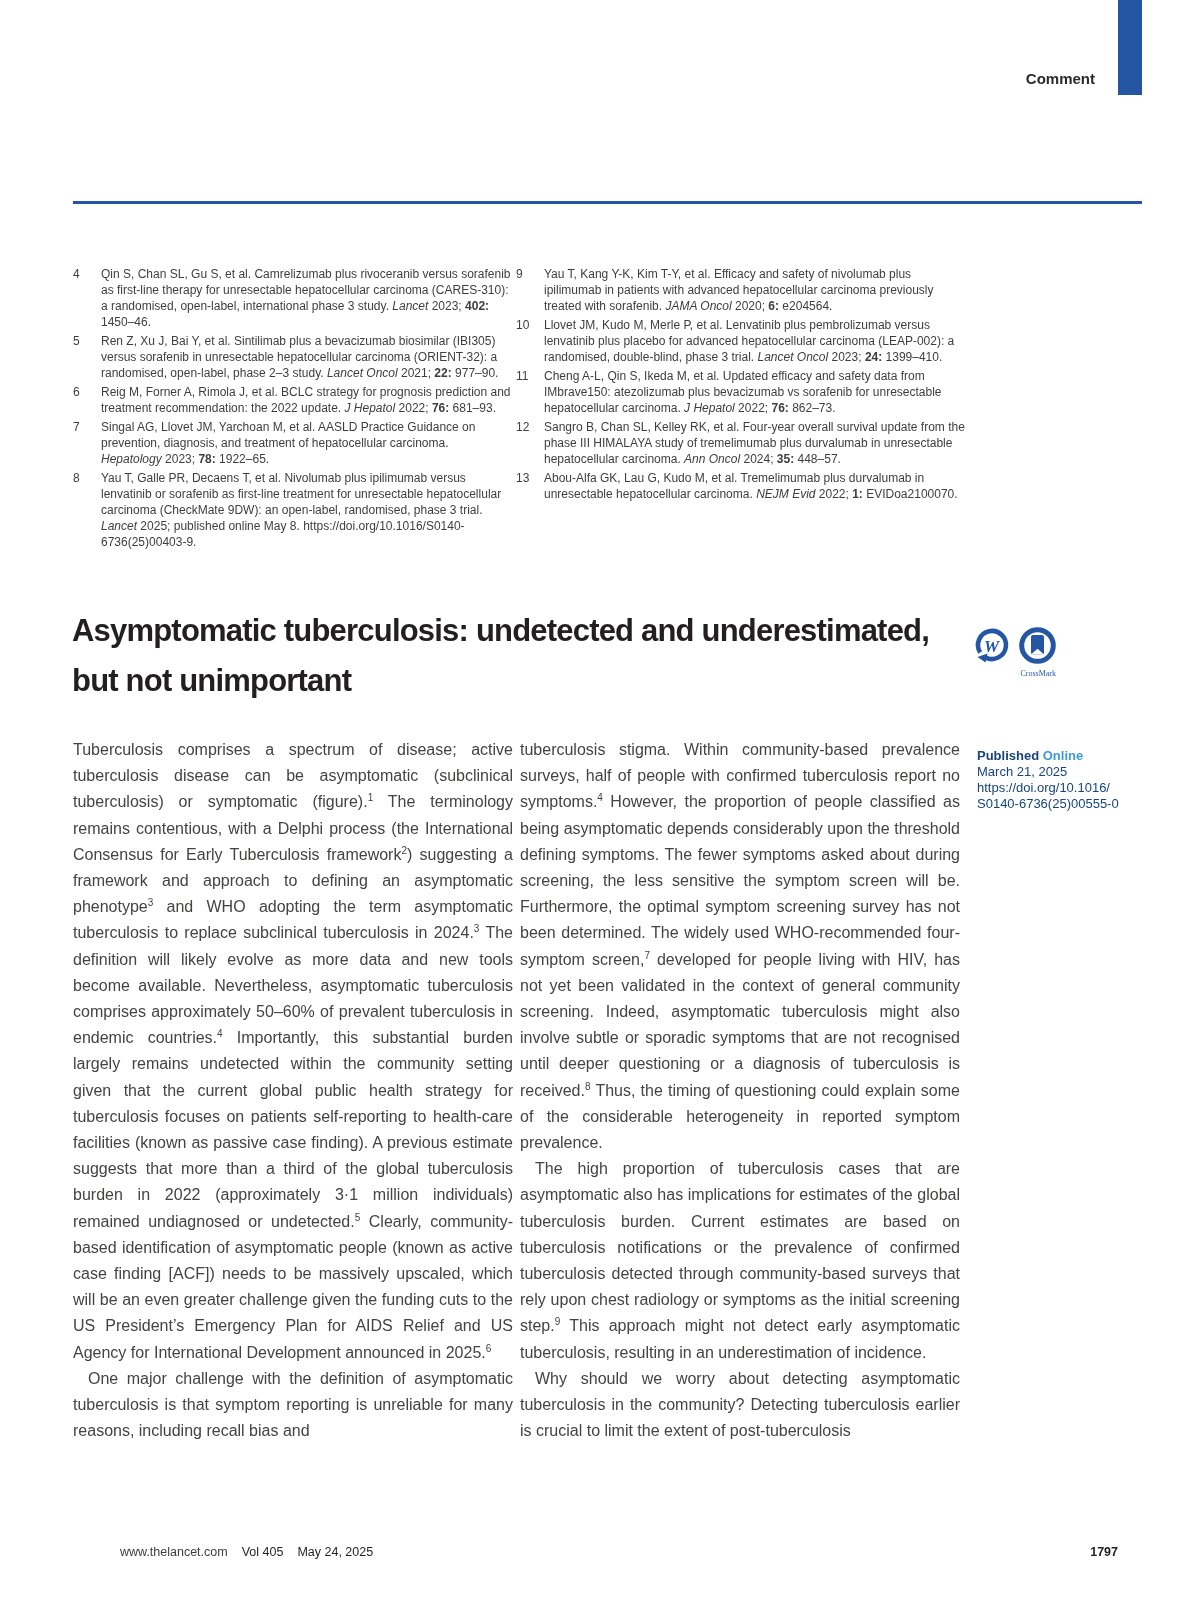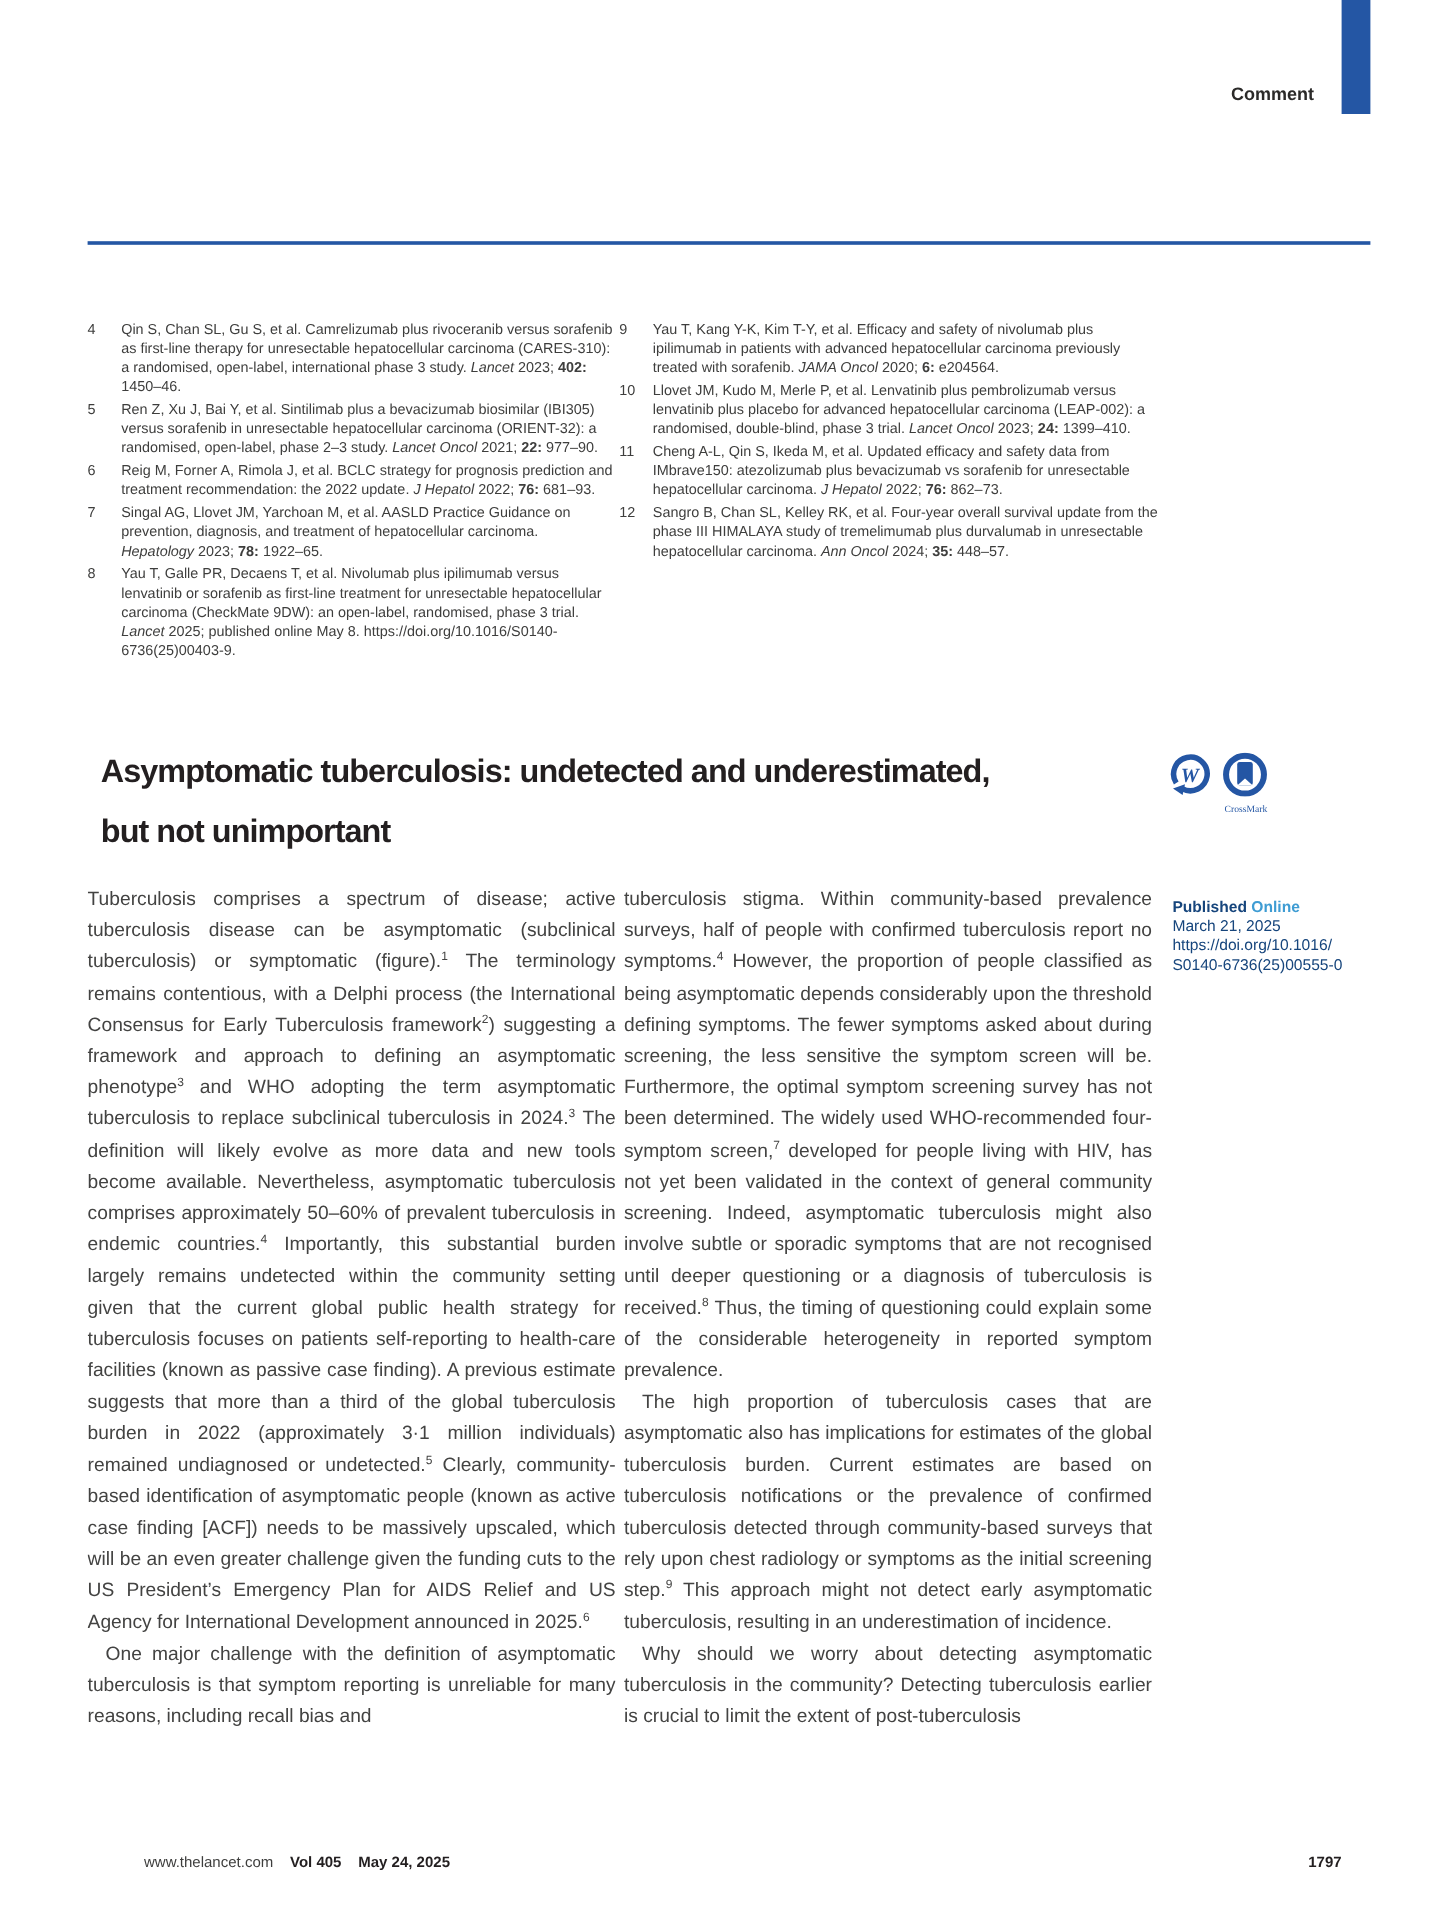"13" div.ref { html: none -> <div> <span>13</span> <span><span>Abou-Alfa GK, Lau G, Kudo M, et al. Tremelimumab plus durvalumab in unresectable hepatocellular carcinoma. </span><span>NEJM Evid</span><span> 2022; </span><span>1:</span><span> EVIDoa2100070.</span></span> </div> }
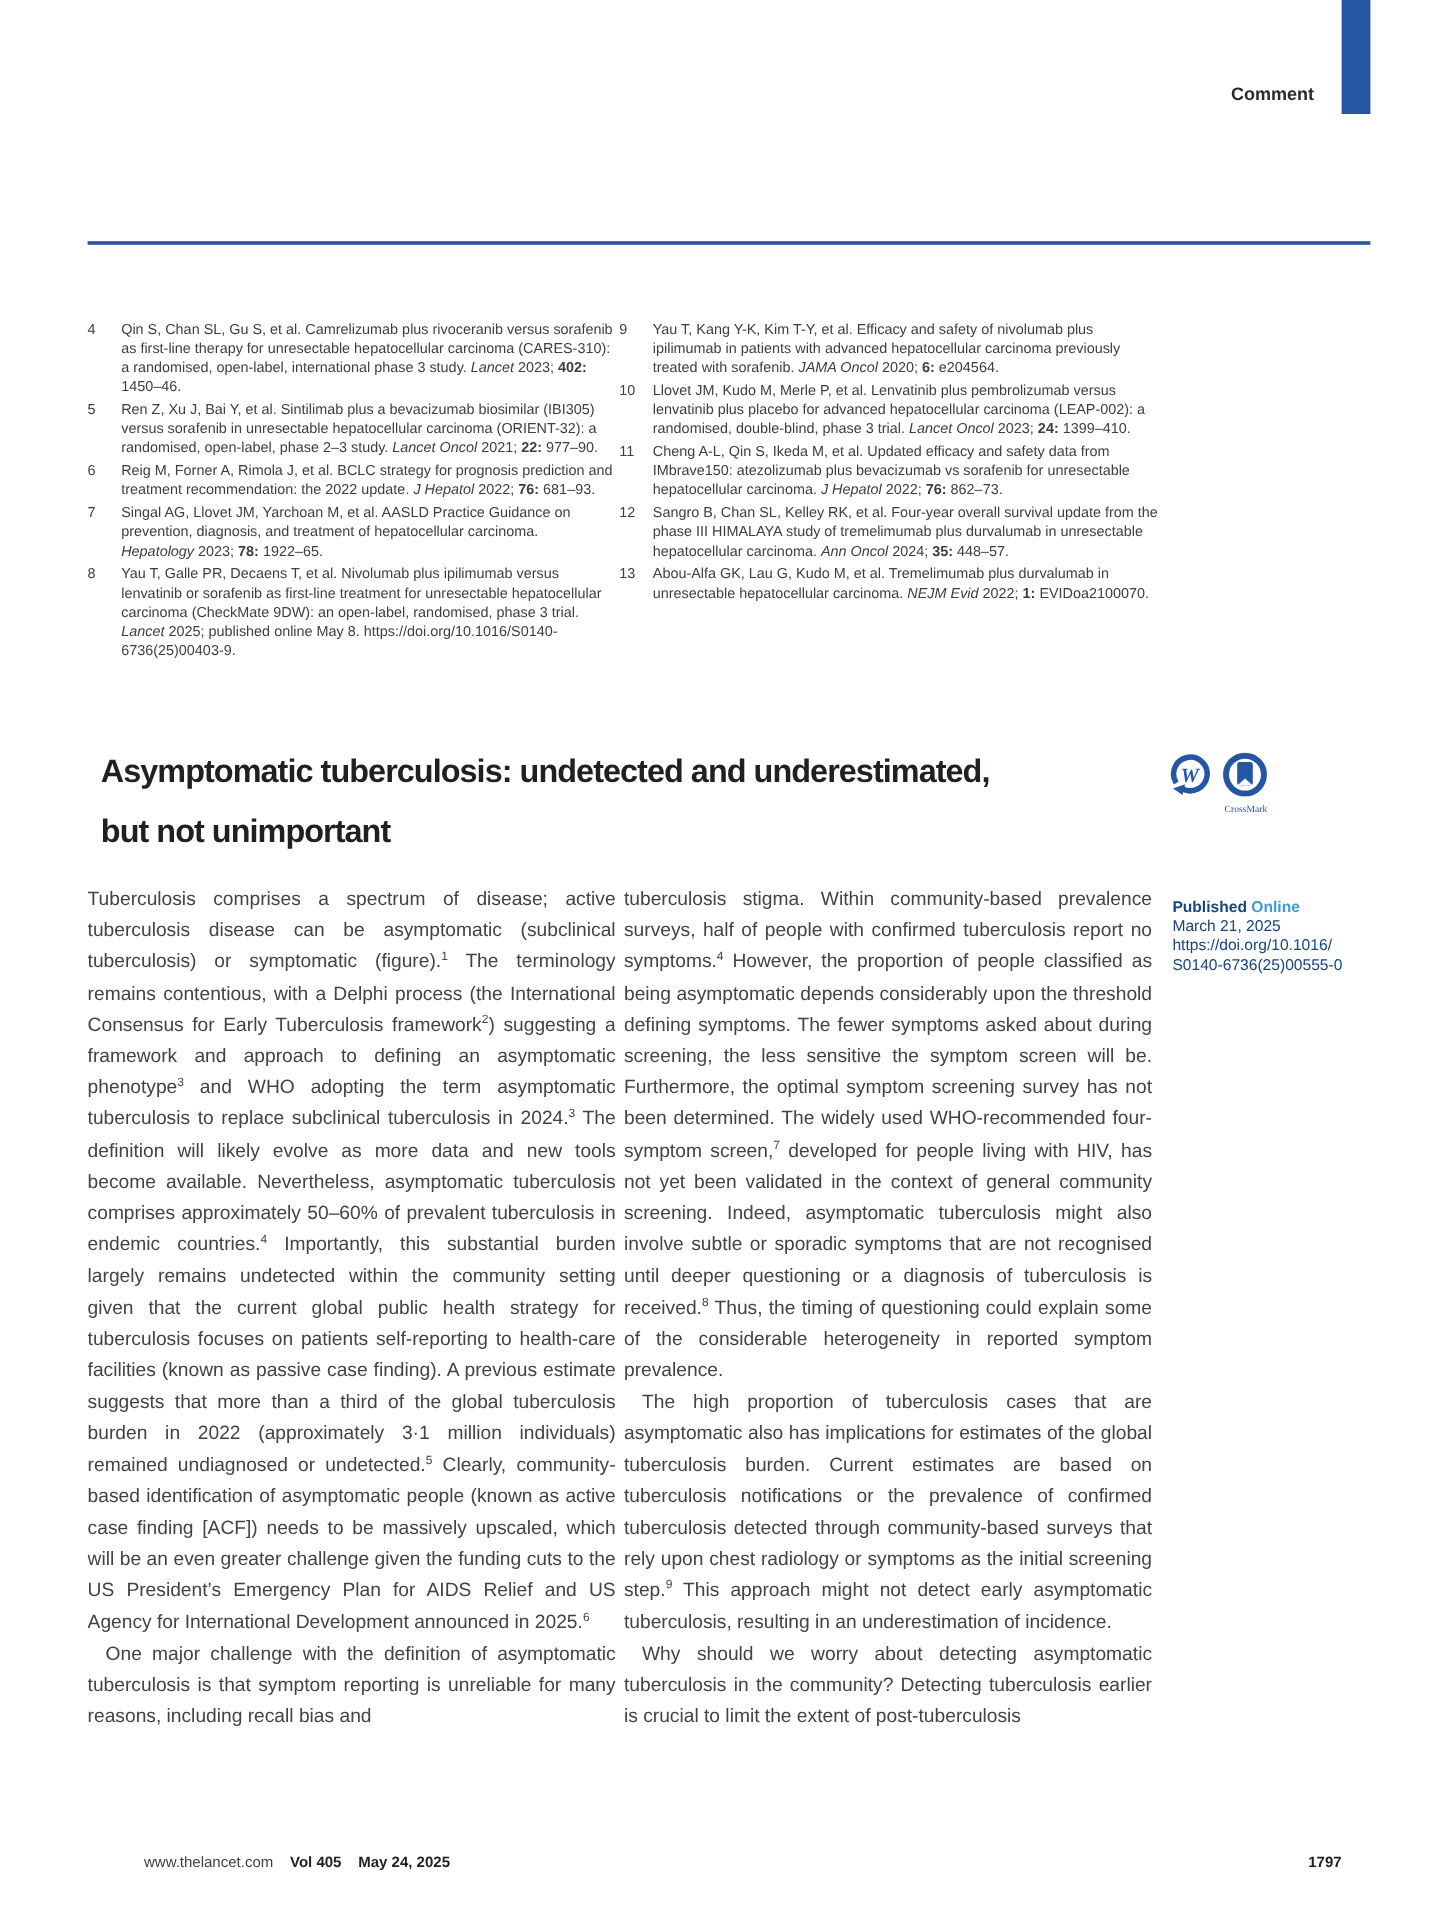"Asymptomatic tuberculosis: undetected" .title { font-size: 27px -> 31px; margin: 12px -> 0 }
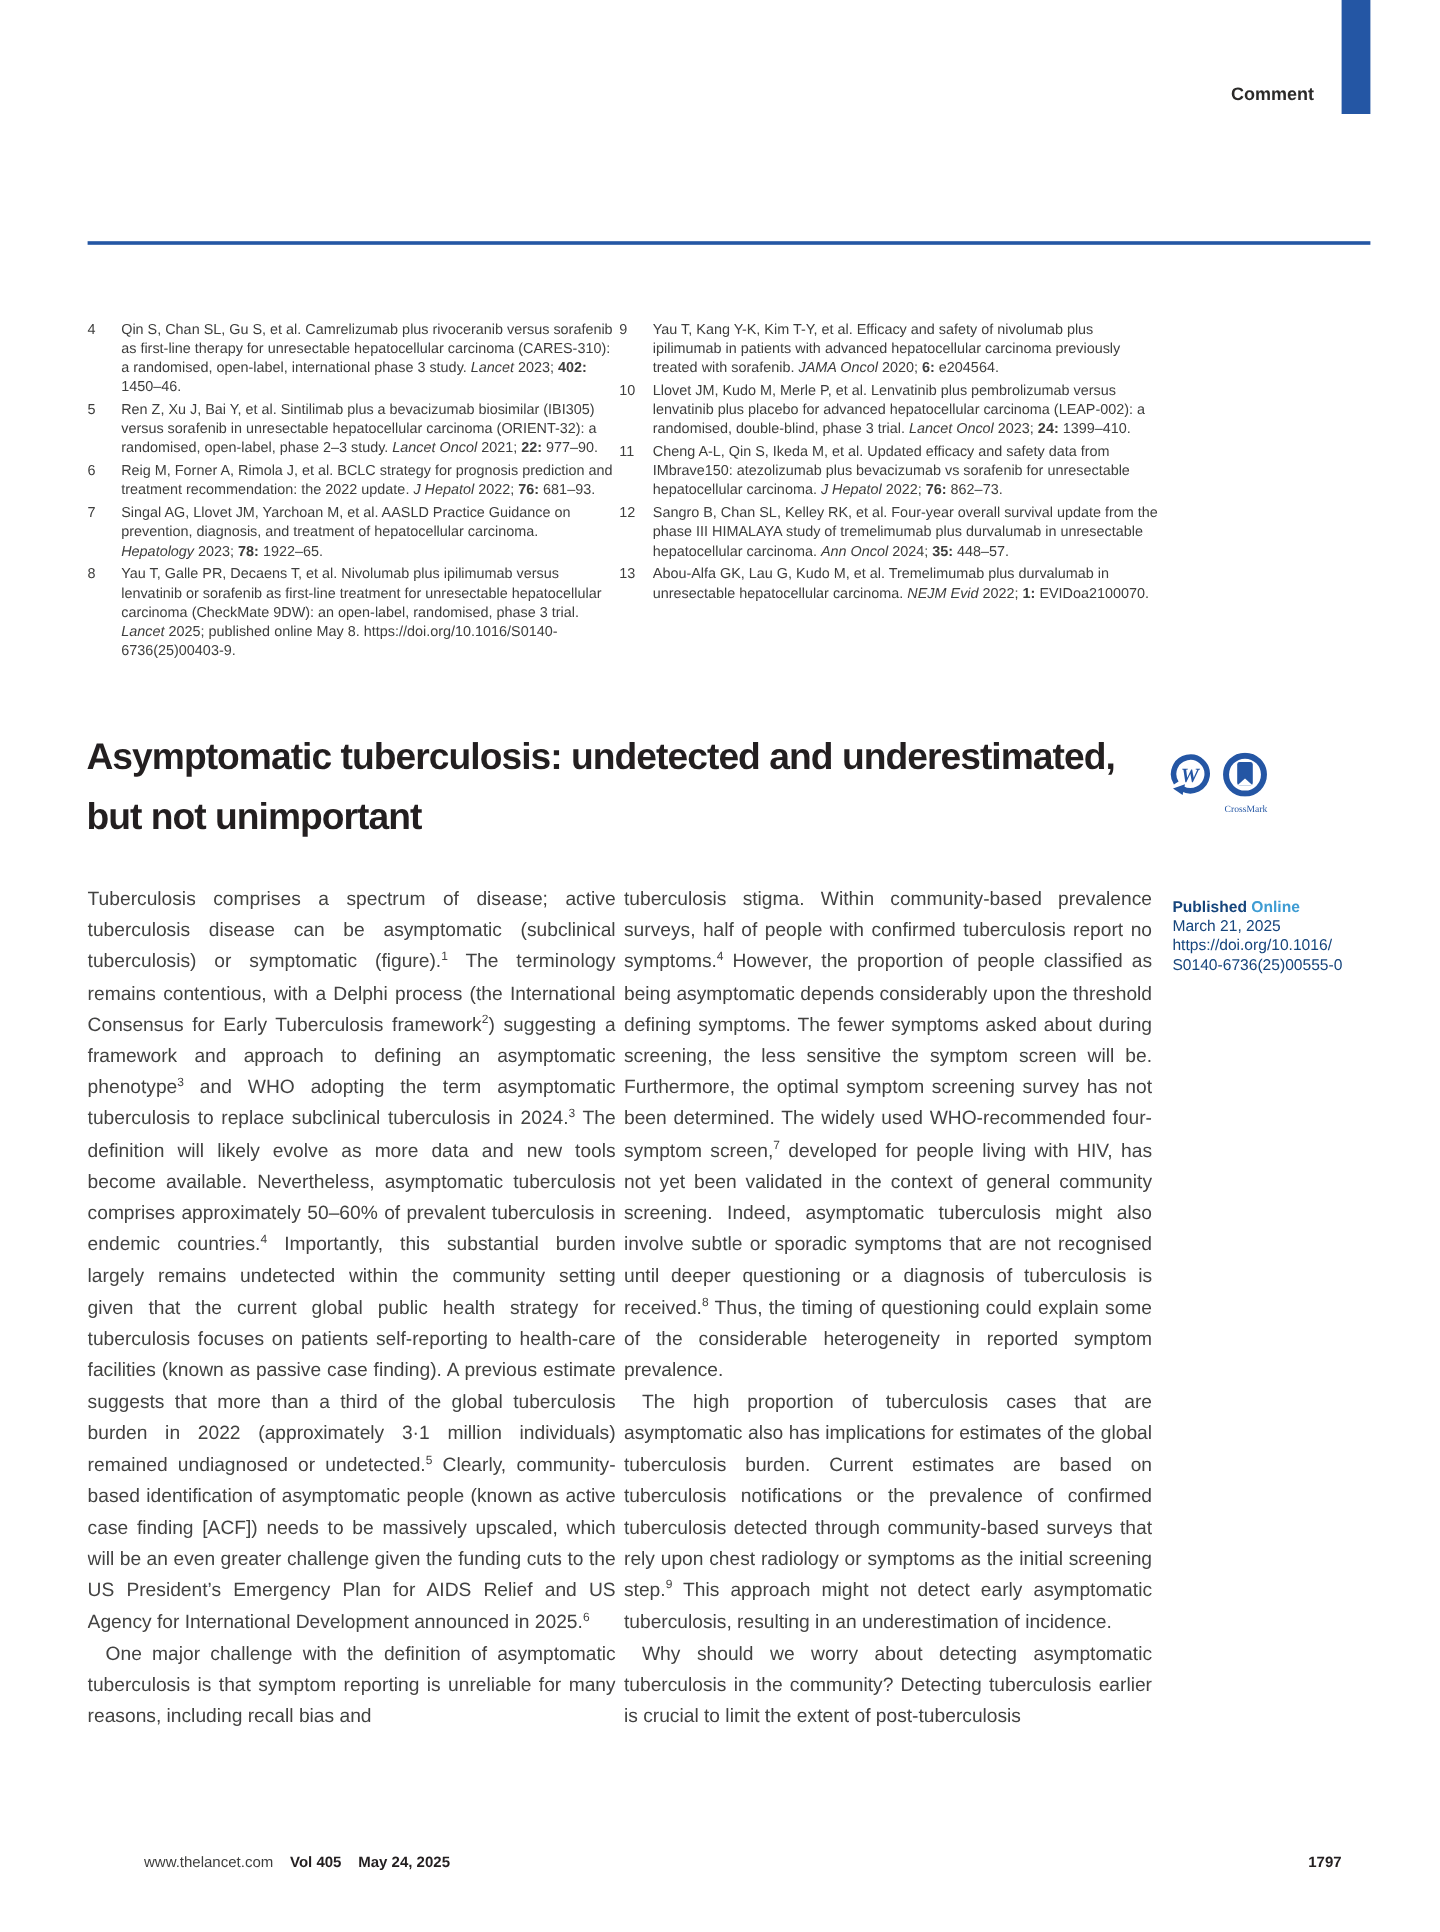"Vol 405" .footer .fbold { font-weight: bold -> normal }
